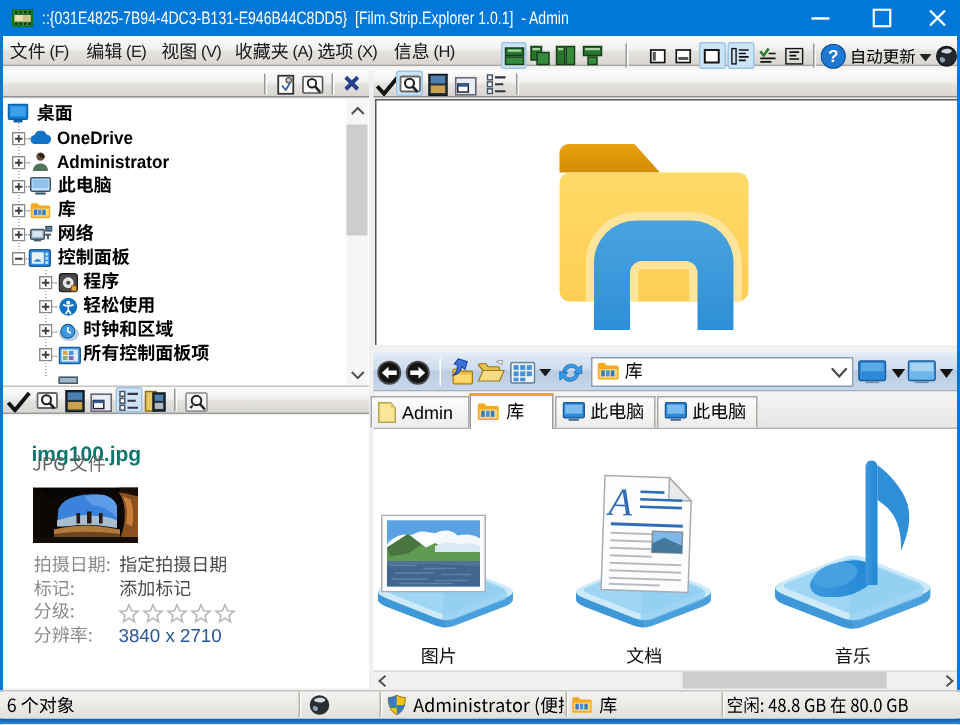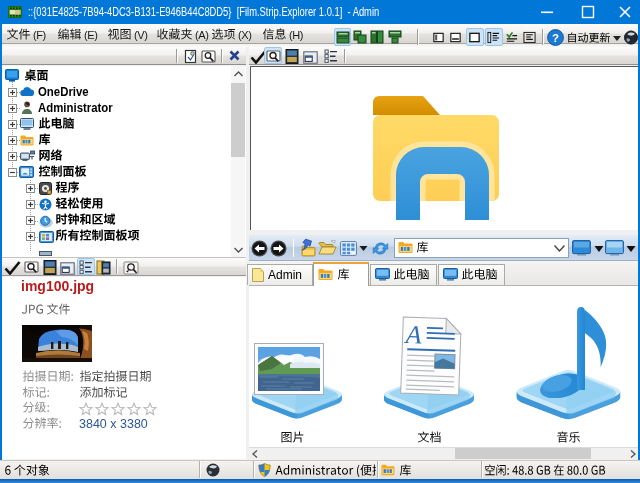"img100.jpg" div.abs { color: #b91c1c -> #0f766e; top: 278px -> 294px }
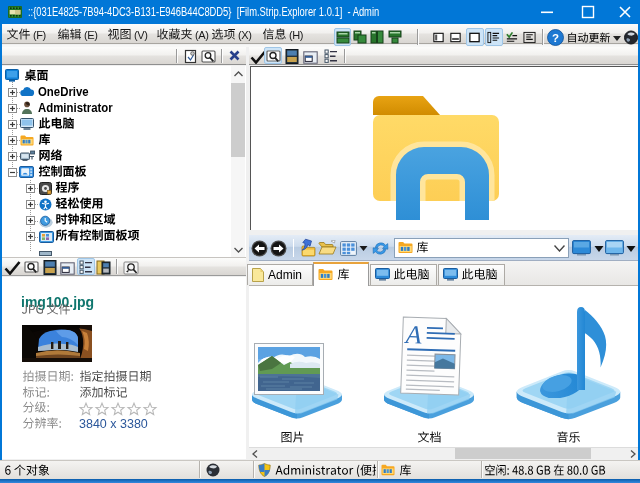"3840 x 3380" div.abs { text: 3380 -> 2710 }
